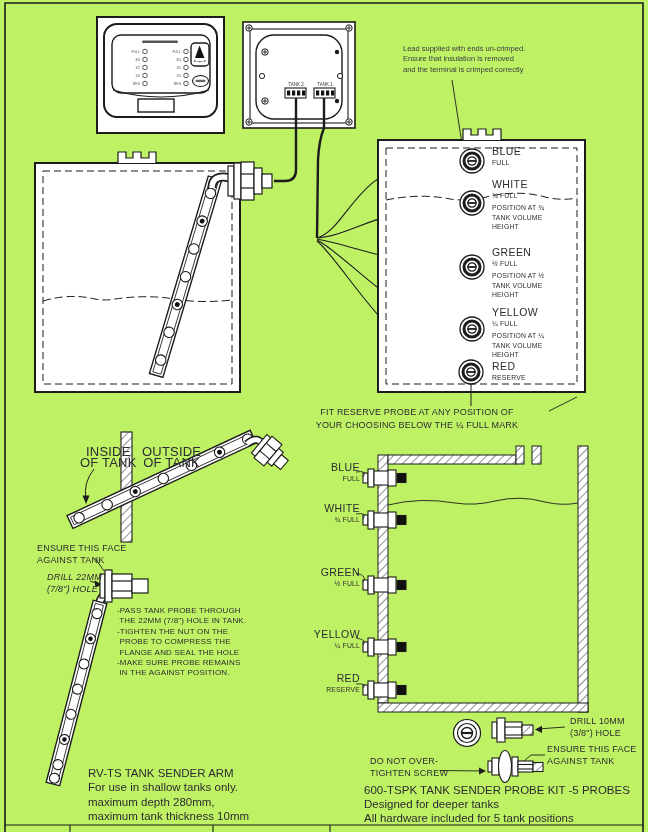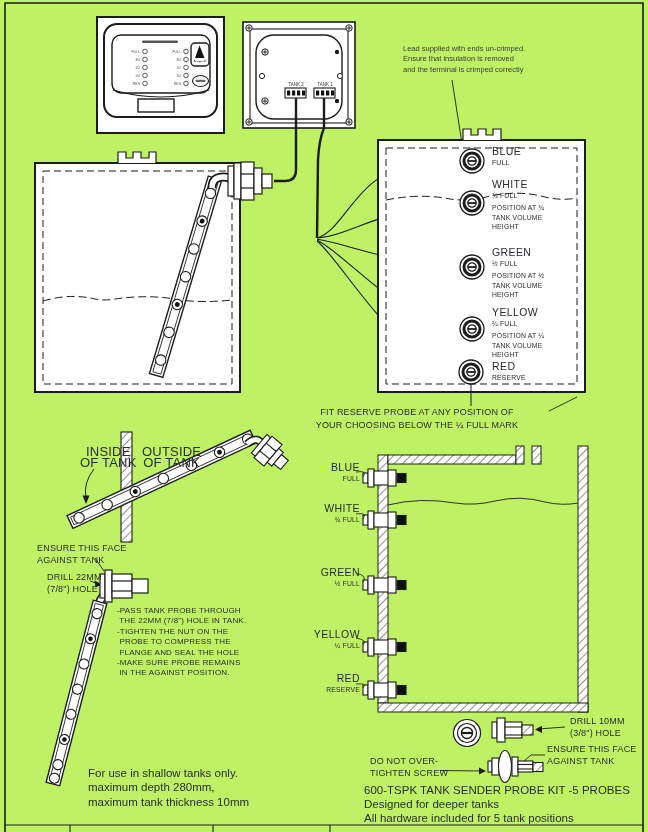"DRILL 22MM" div.lbl { font-style: none -> italic }
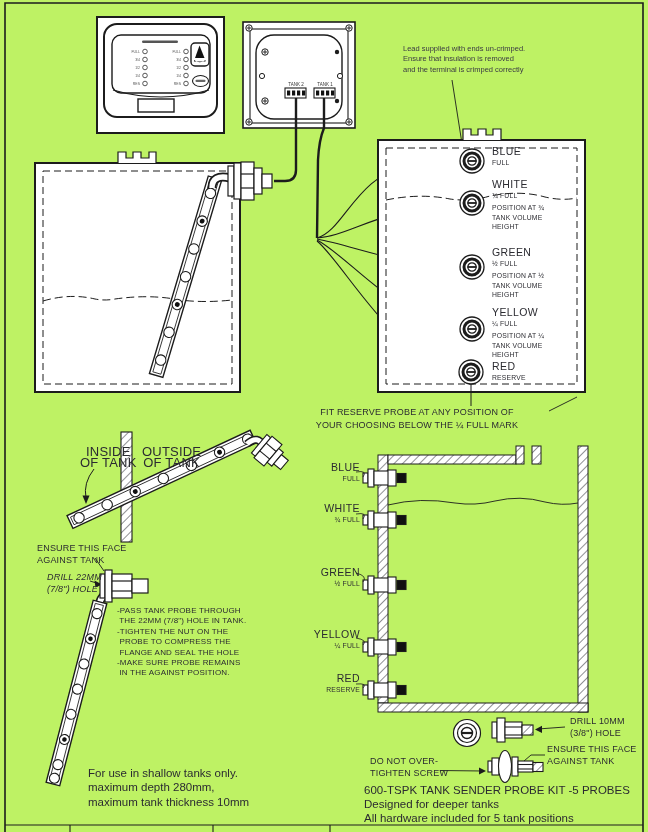"RV-TS TANK SENDER ARM" div { html: none -> <div>RV-TS TANK SENDER ARM</div> }
